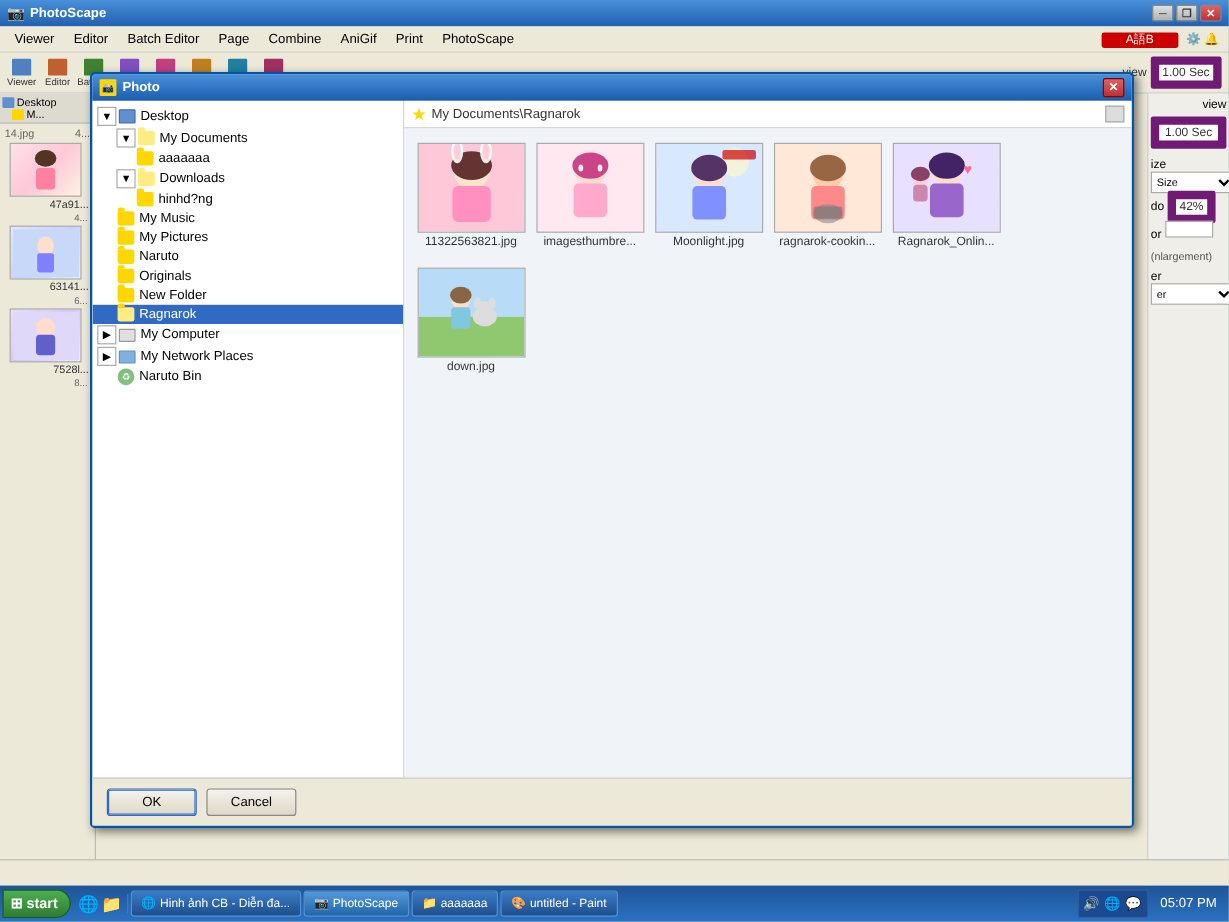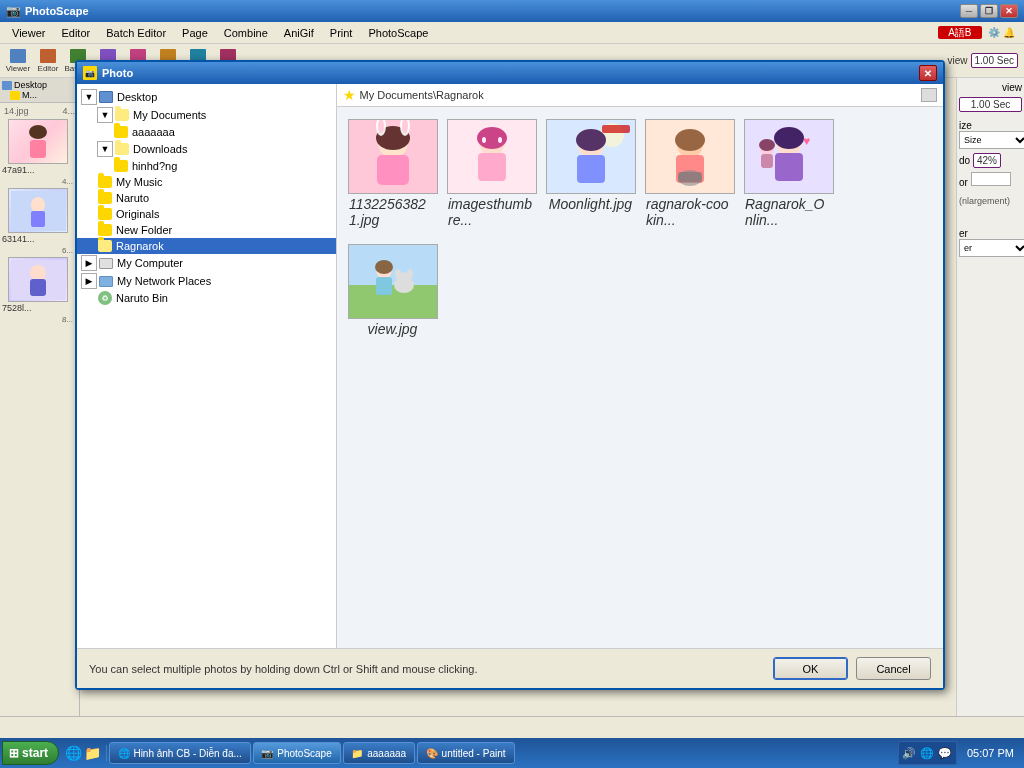"A語B" span { padding: 1px 10px -> 1px 20px }
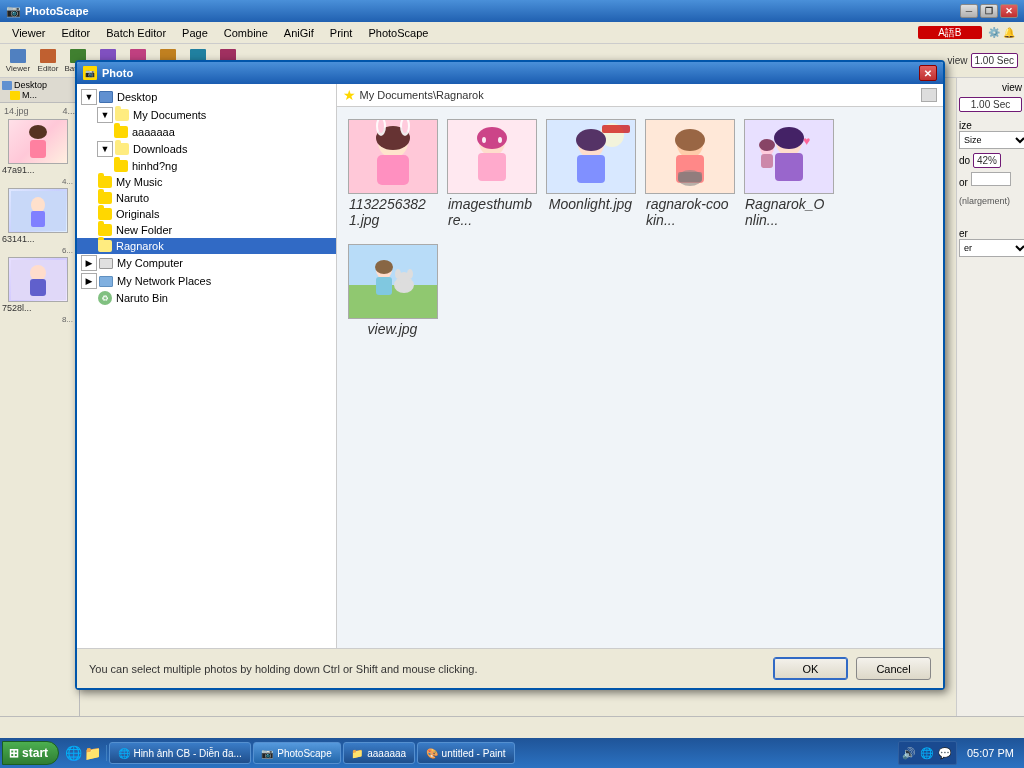"1.00 Sec" .side-panel-value { border: 1px solid #701a75 -> 7px solid #701a75 }
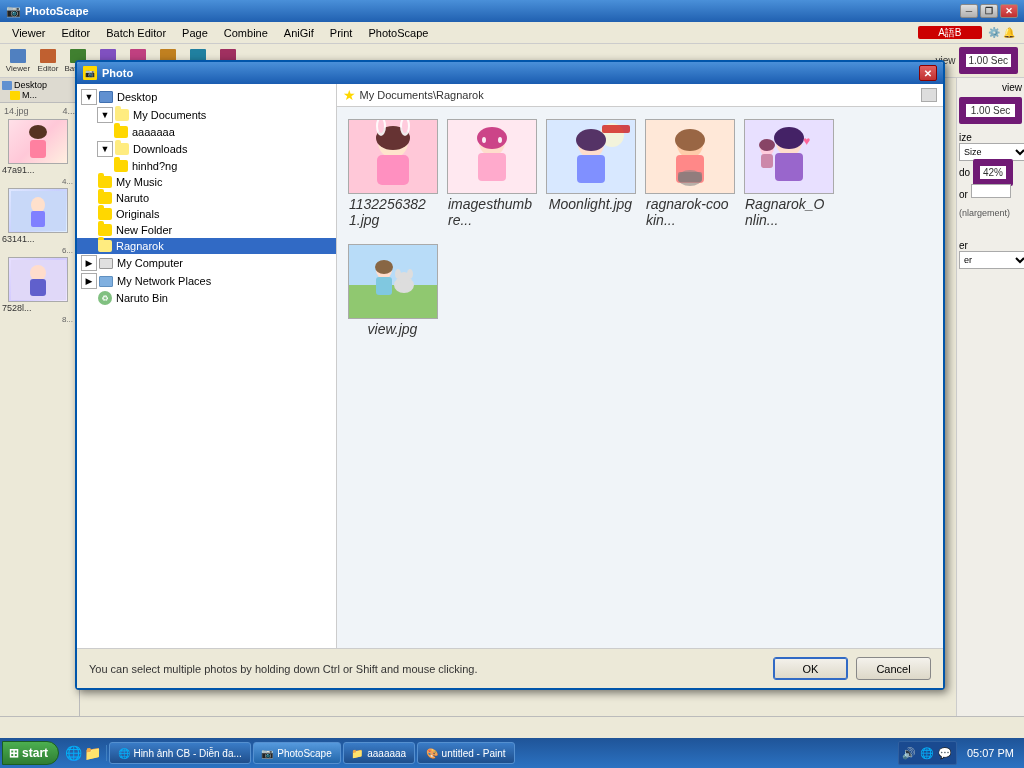"47a91..." .thumb-item { text-align: left -> right }
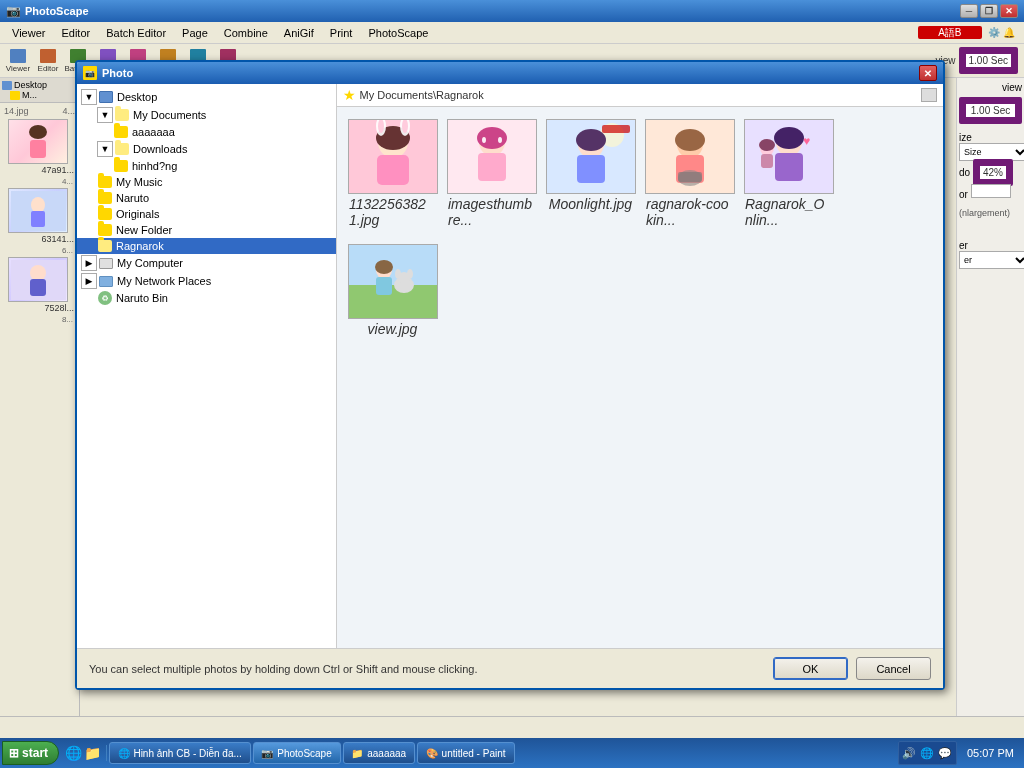"My Pictures" div.tree-item { html: none -> <div> <span></span> <span> <div></div> </span> <span>My Pictures</span> </div> }
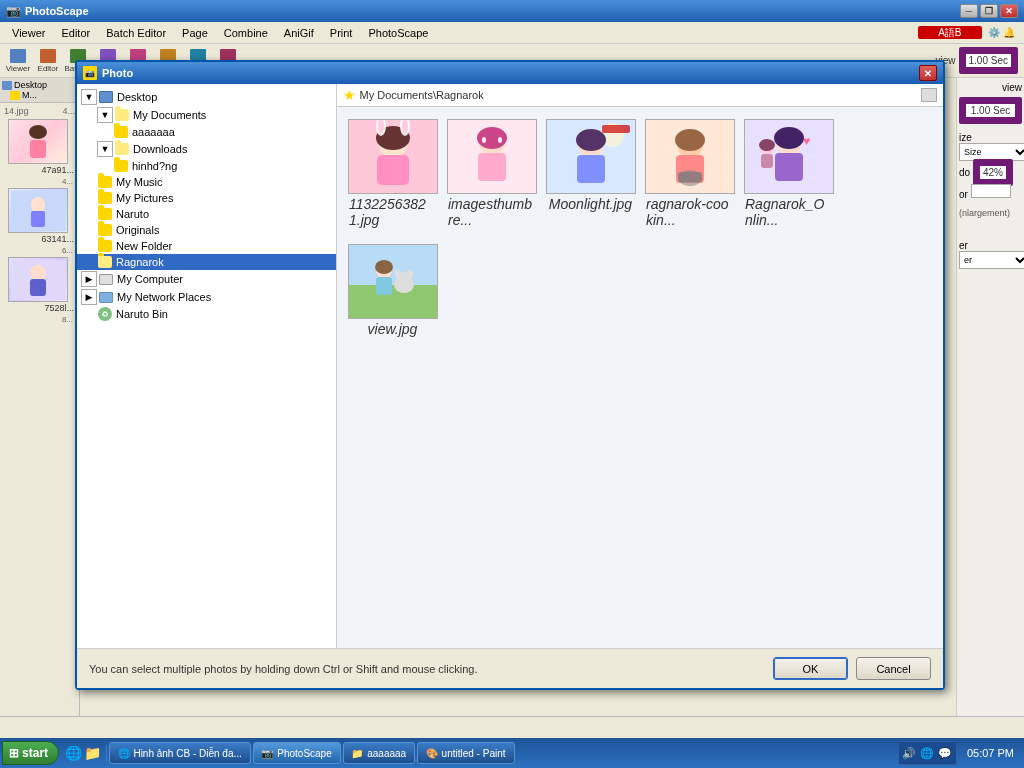"11322563821.jpg" .photo-label { font-size: 14px -> 10px; font-style: italic -> none; text-align: none -> center }
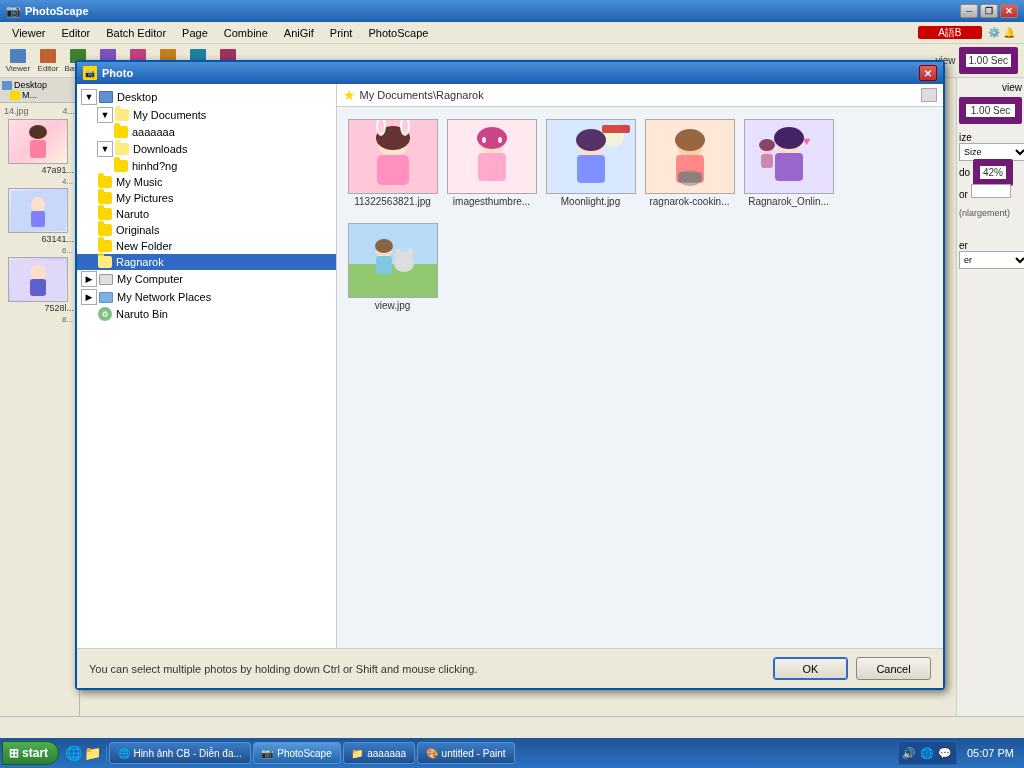"er er" div { margin-top: 18px -> 2px }
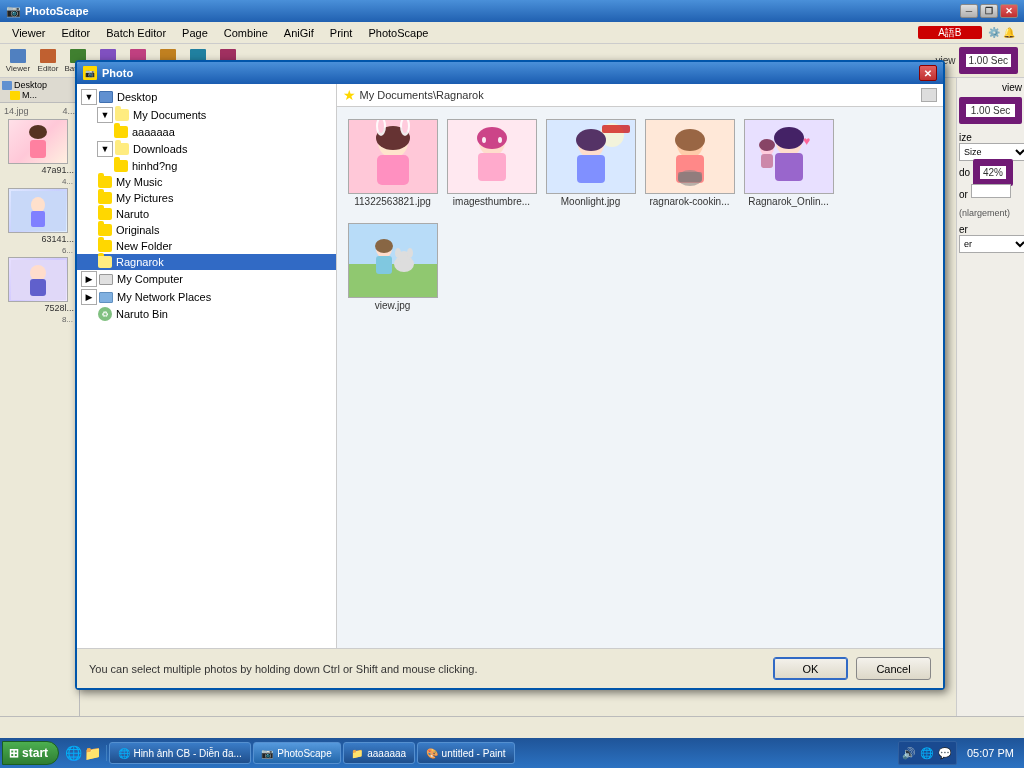"view.jpg" div.photo-label { text: view.jpg -> down.jpg }
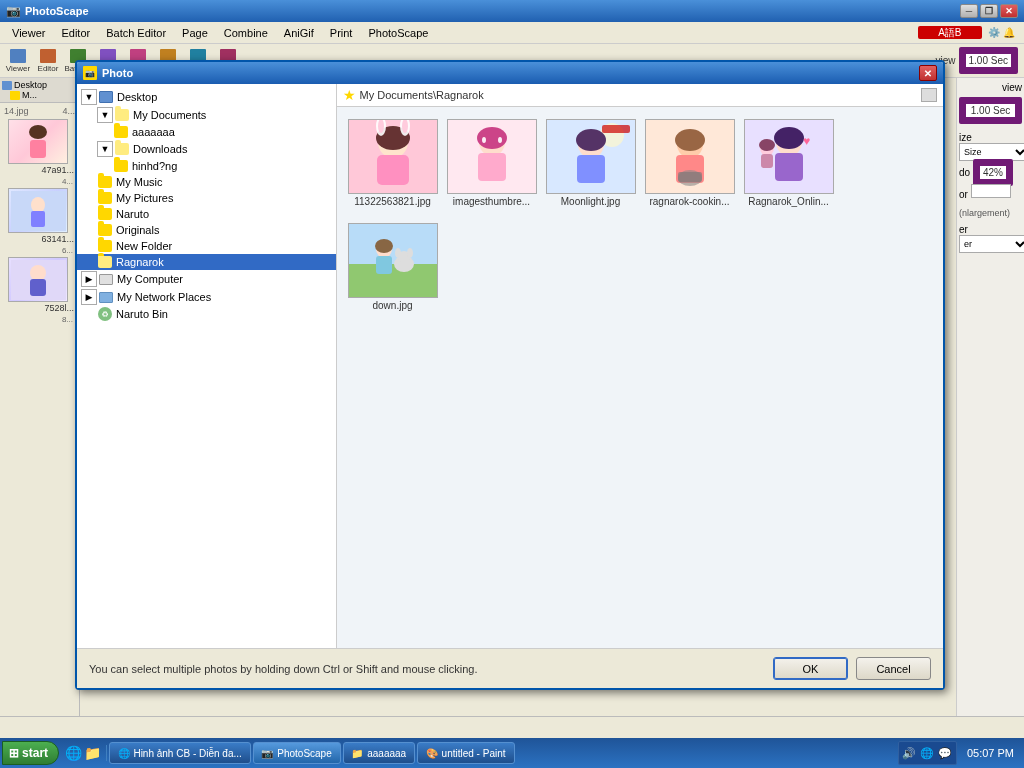"You can select multiple photos" span.footer-hint { html: <span>You can select multiple photos by holding down Ctrl or Shift and mouse clicking.</span> -> none }
